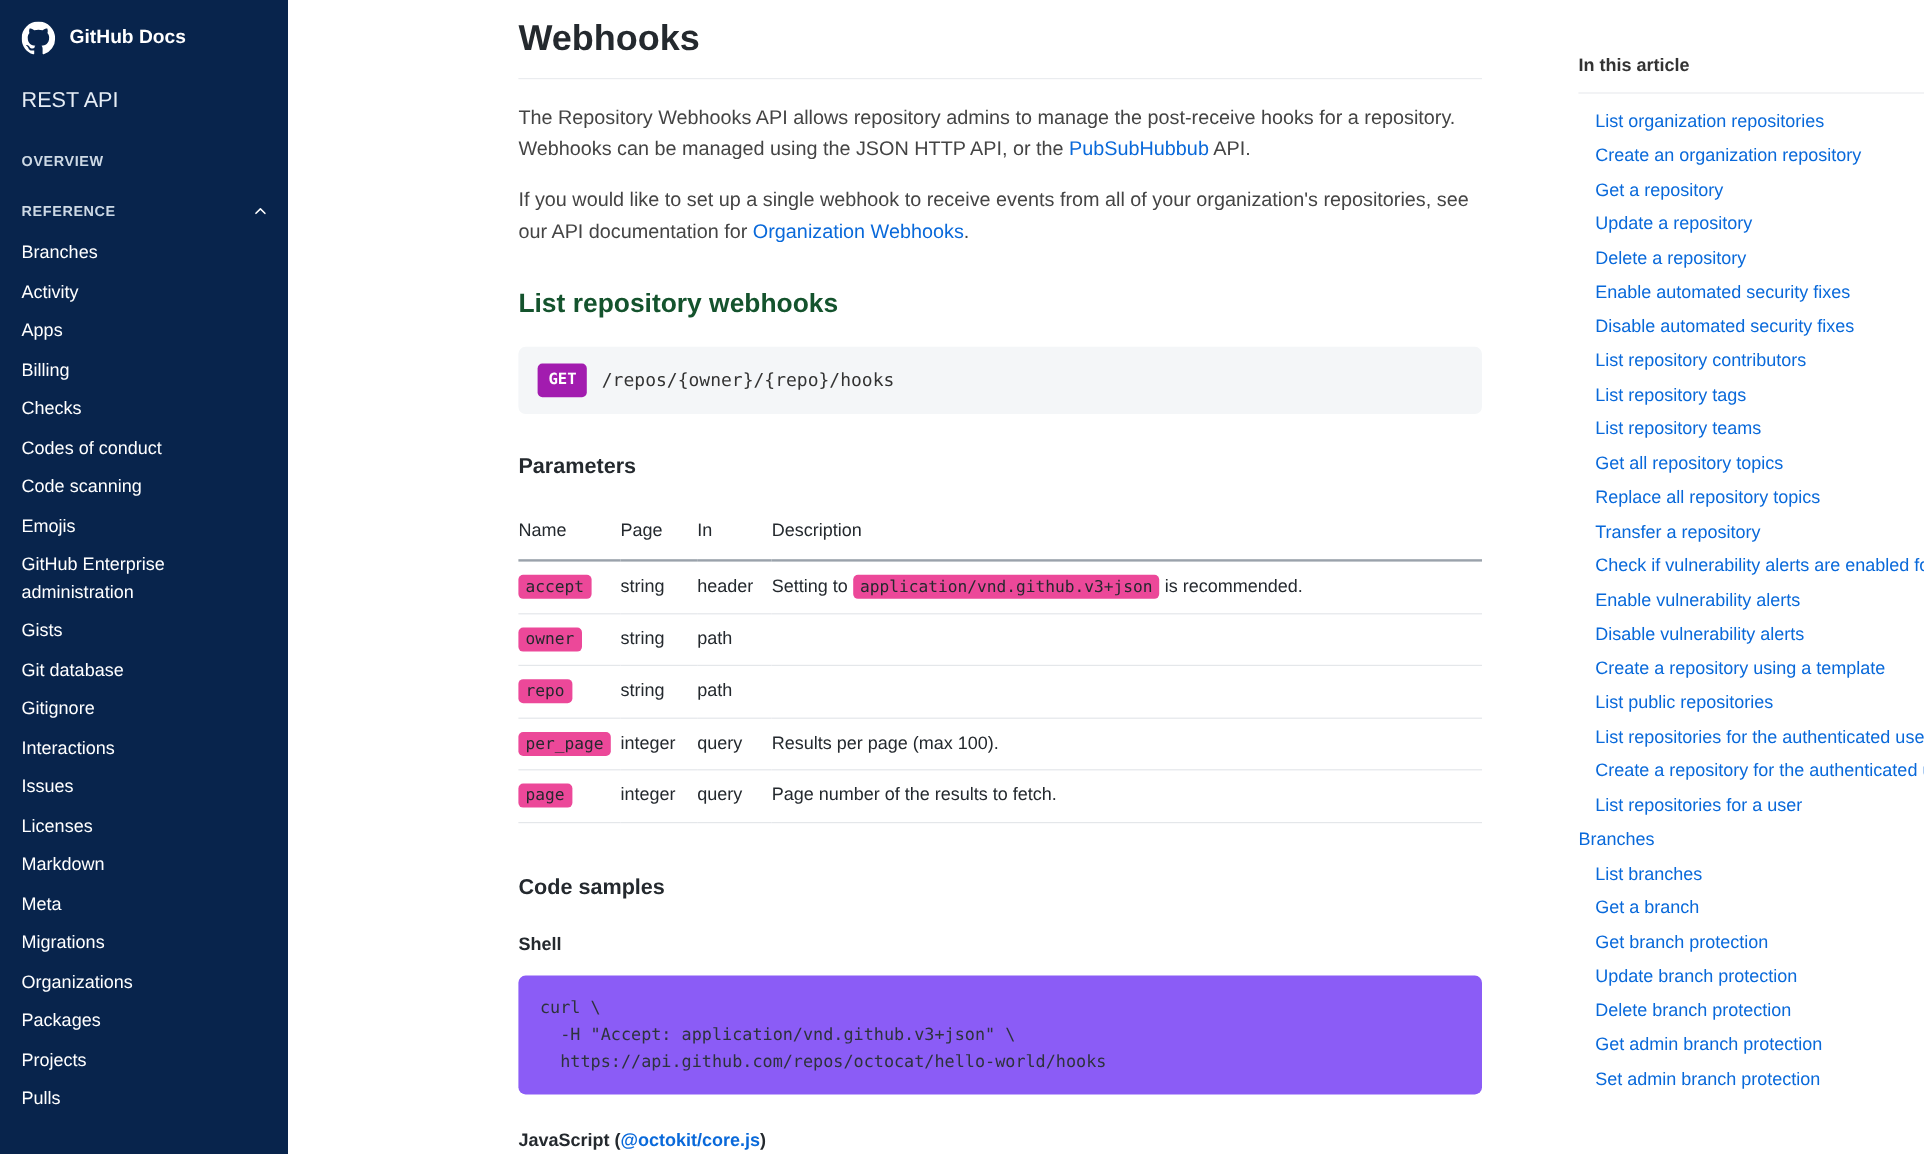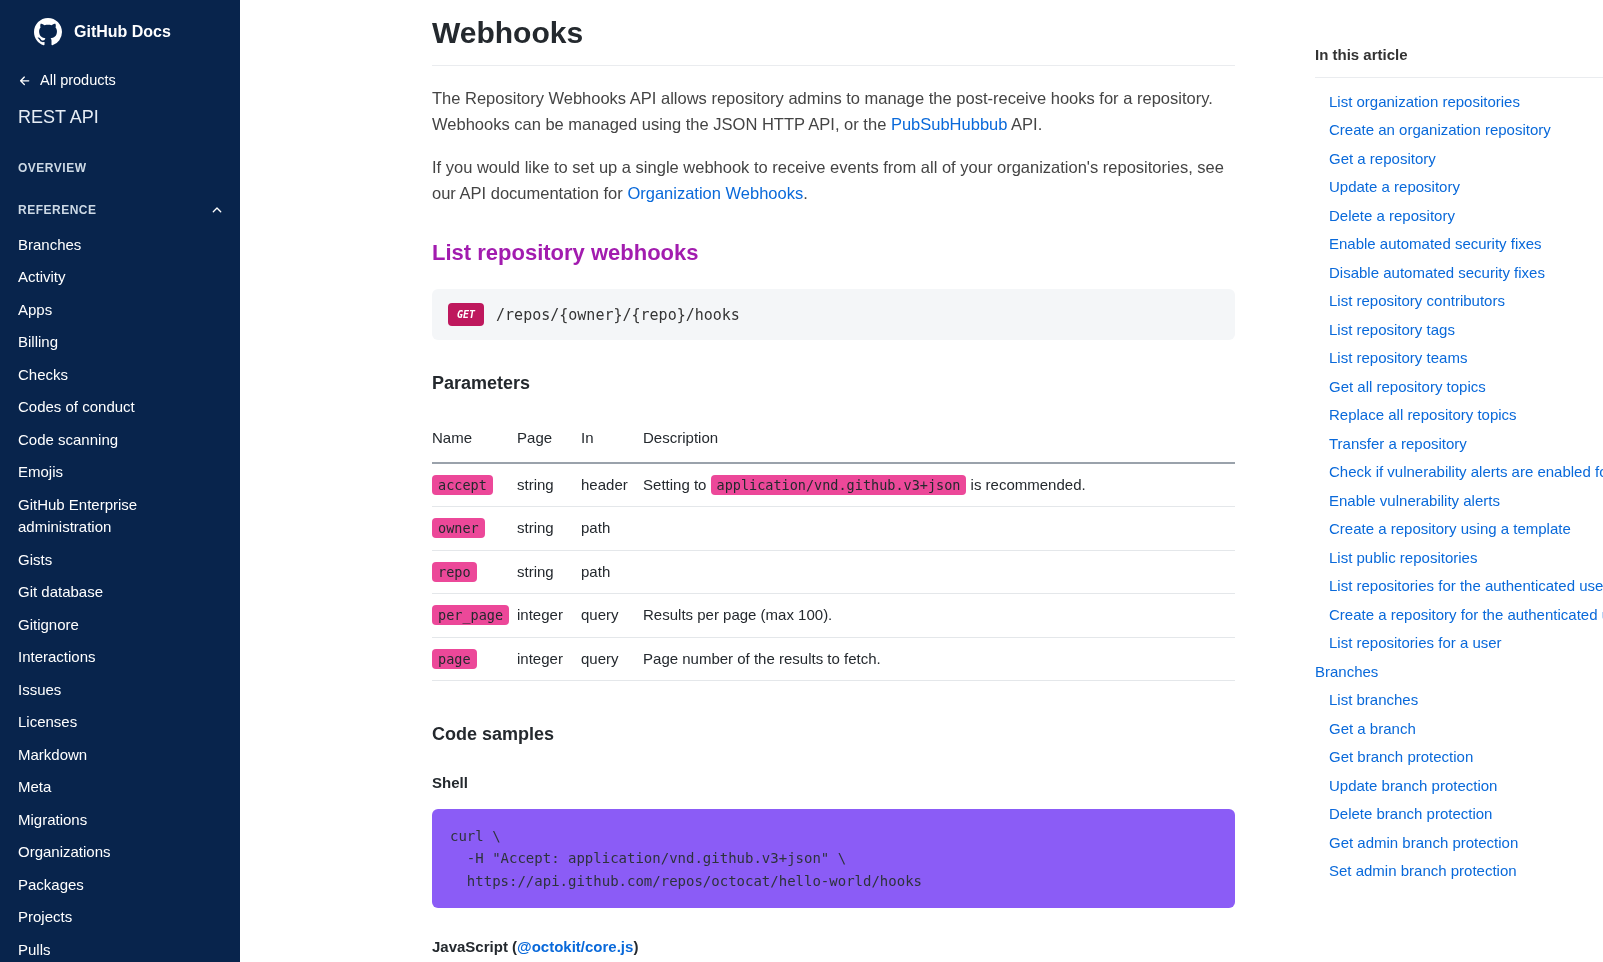"GitHub Docs" .sidebar-header { padding: 18px 16px 18px 34px -> 18px 16px 18px 18px }
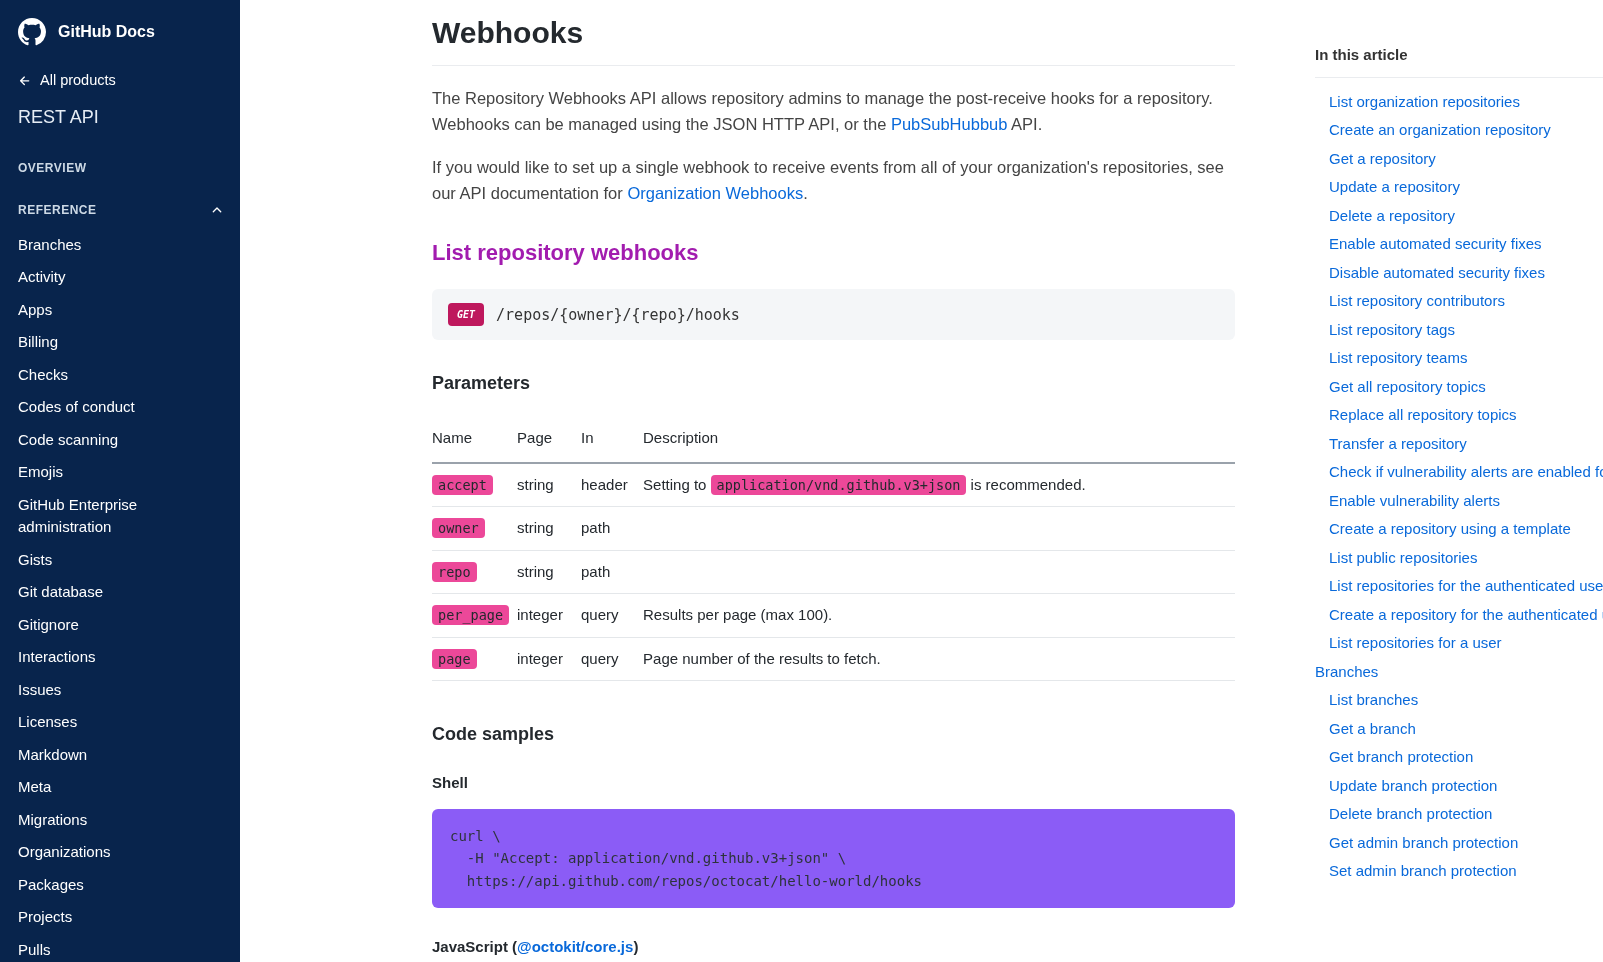"All products" div.all-products { html: <div> <svg> <path></path> </svg> <span>All products</span> </div> -> none }
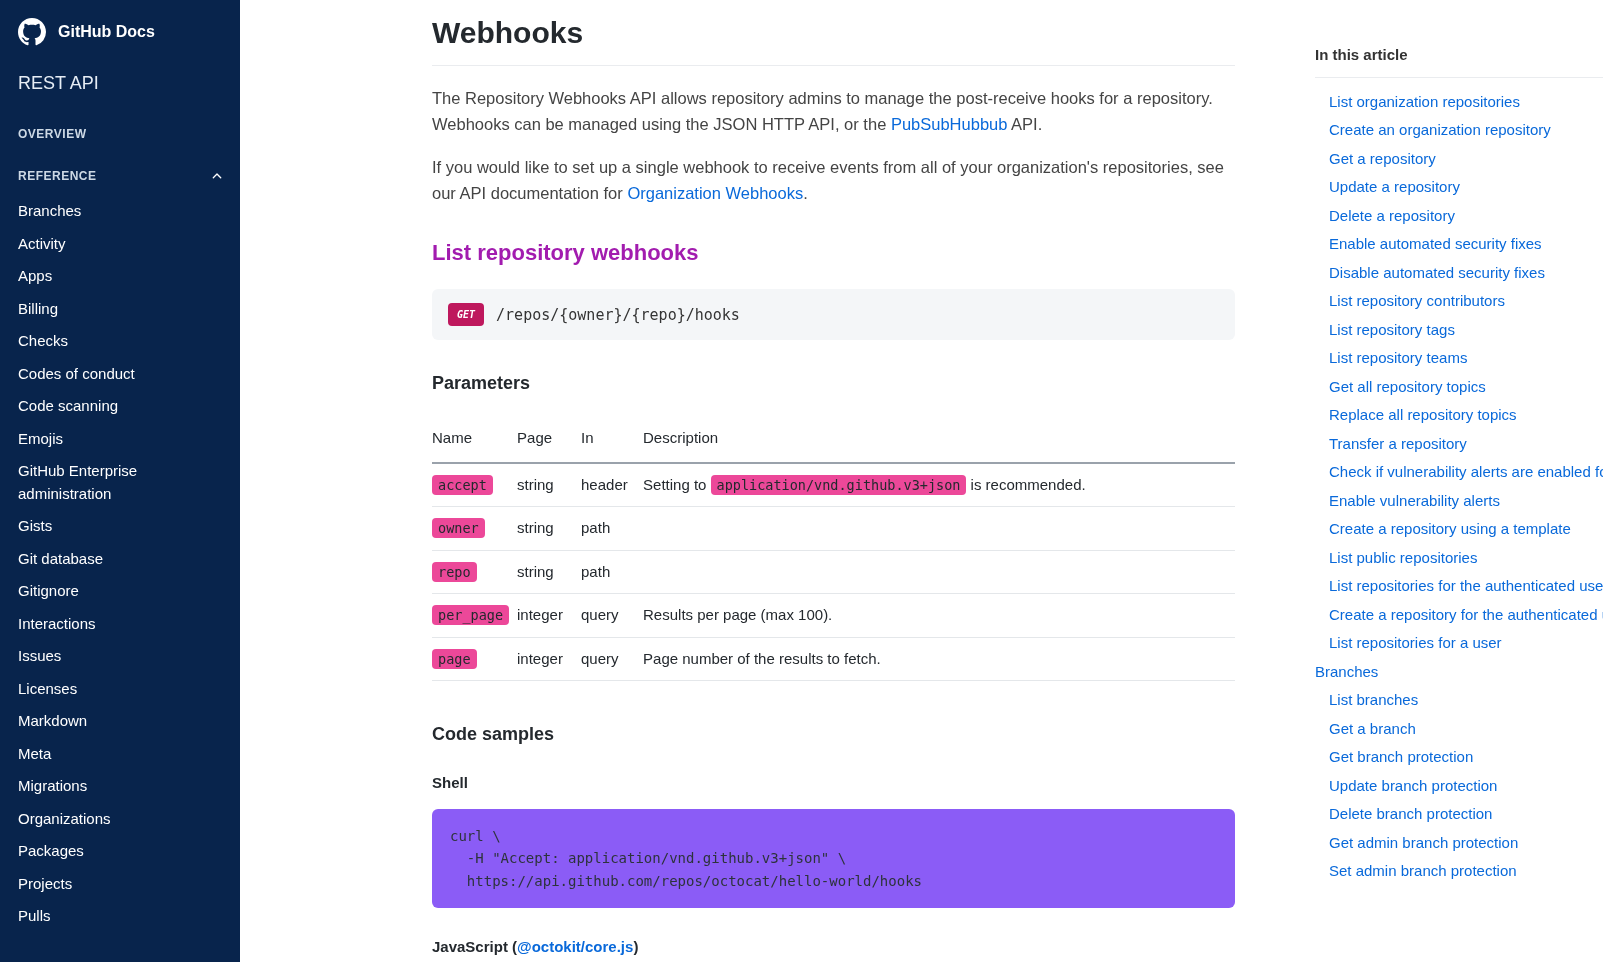"List repository webhooks" .section-title { color: #a21caf -> #14532d }
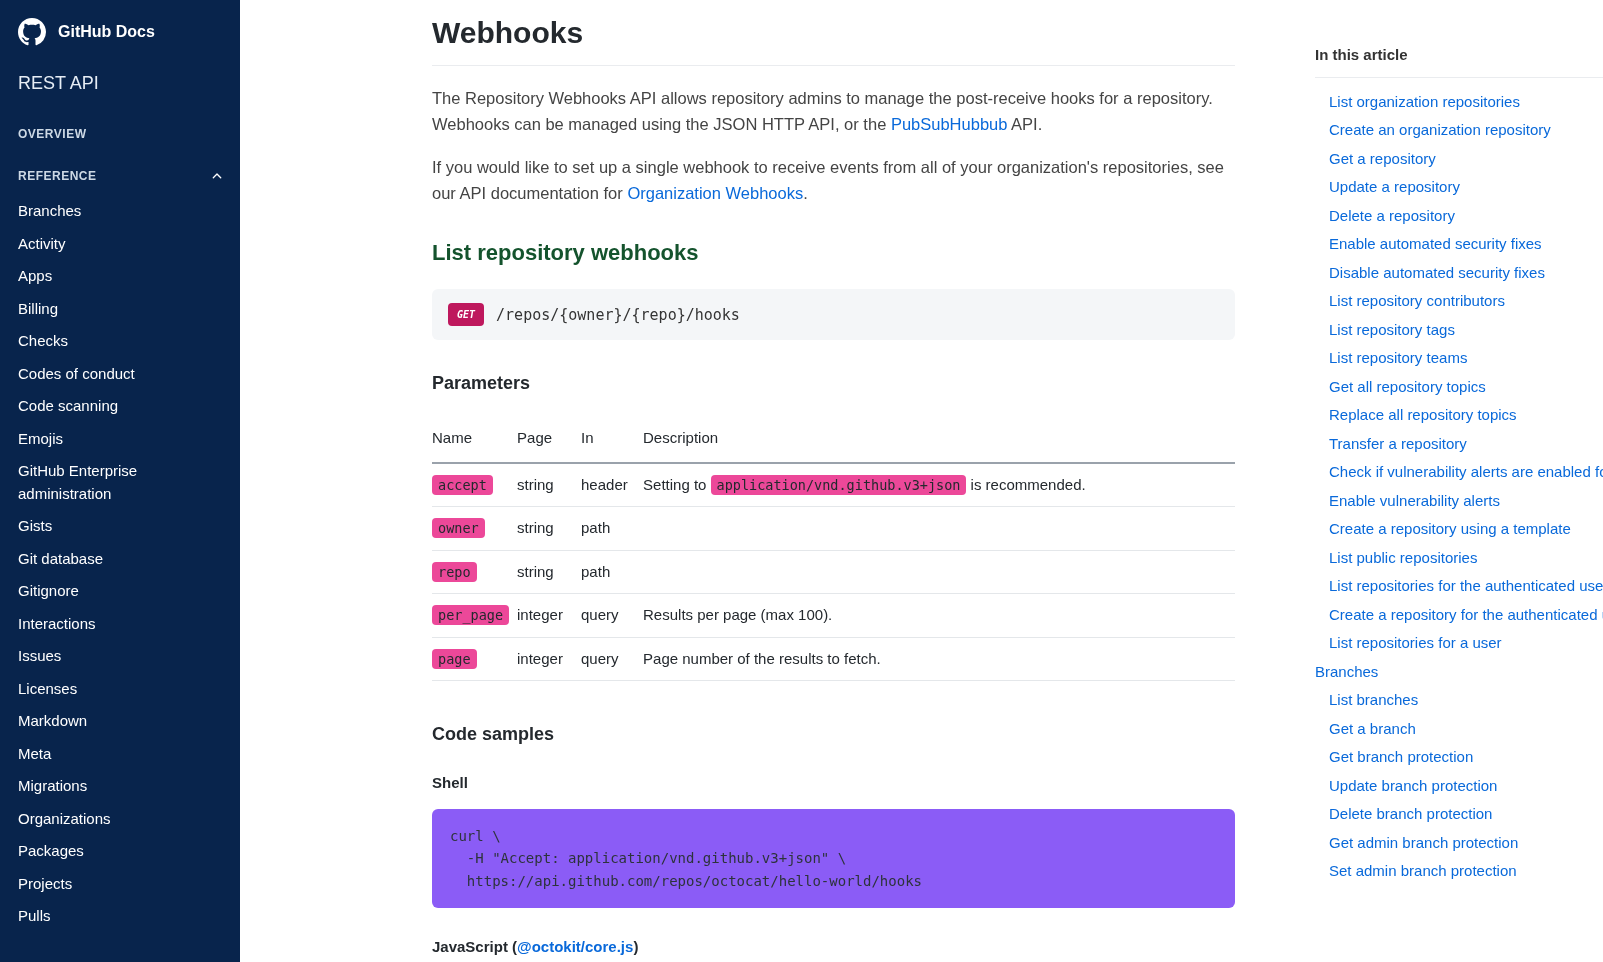"GET" .method-badge { background: #be185d -> #a21caf; font-size: 10px -> 13px; font-style: italic -> none }
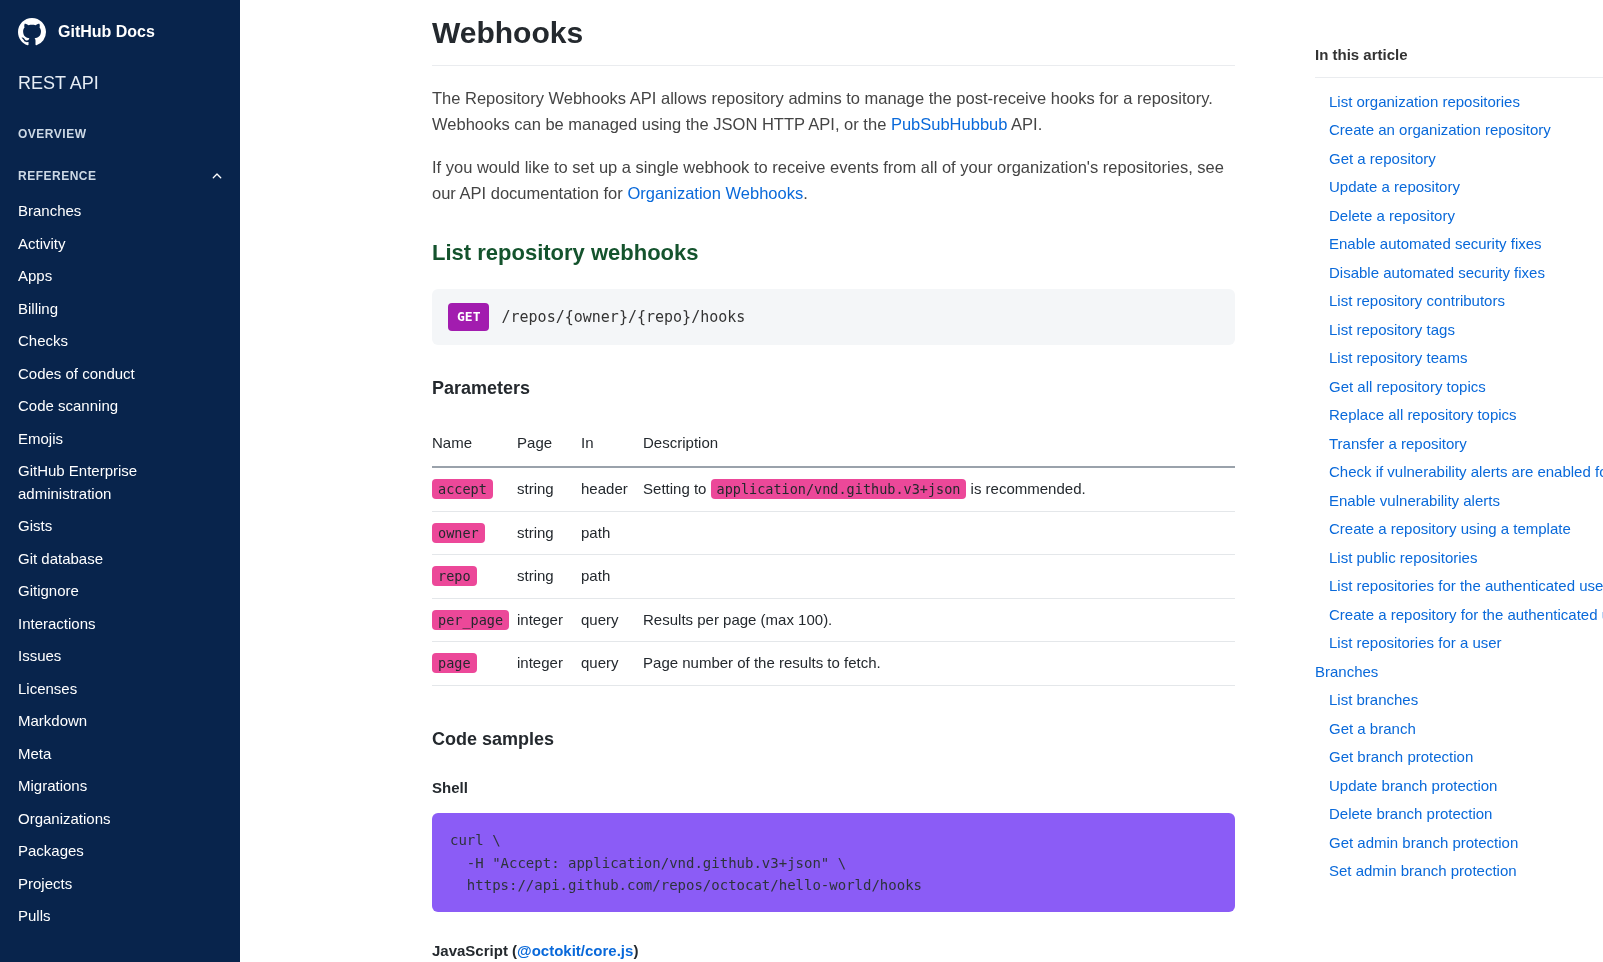"Disable vulnerability alerts" div.toc-link { html: none -> <div>Disable vulnerability alerts</div> }
